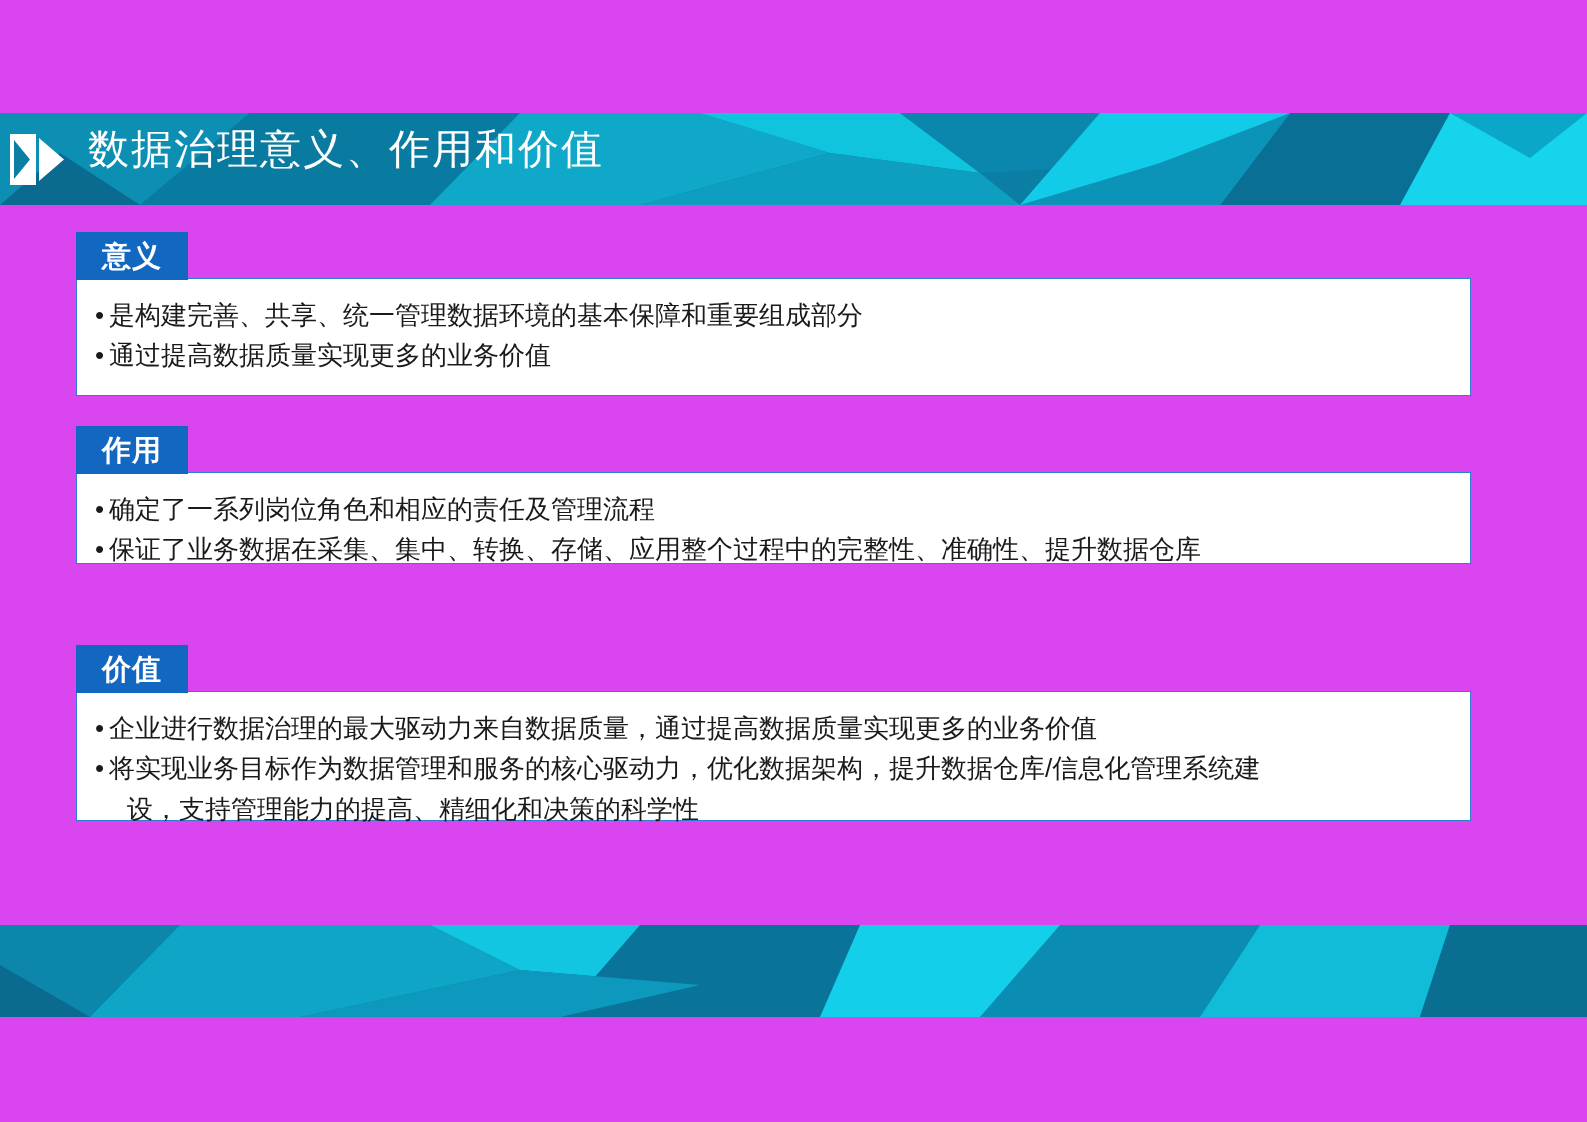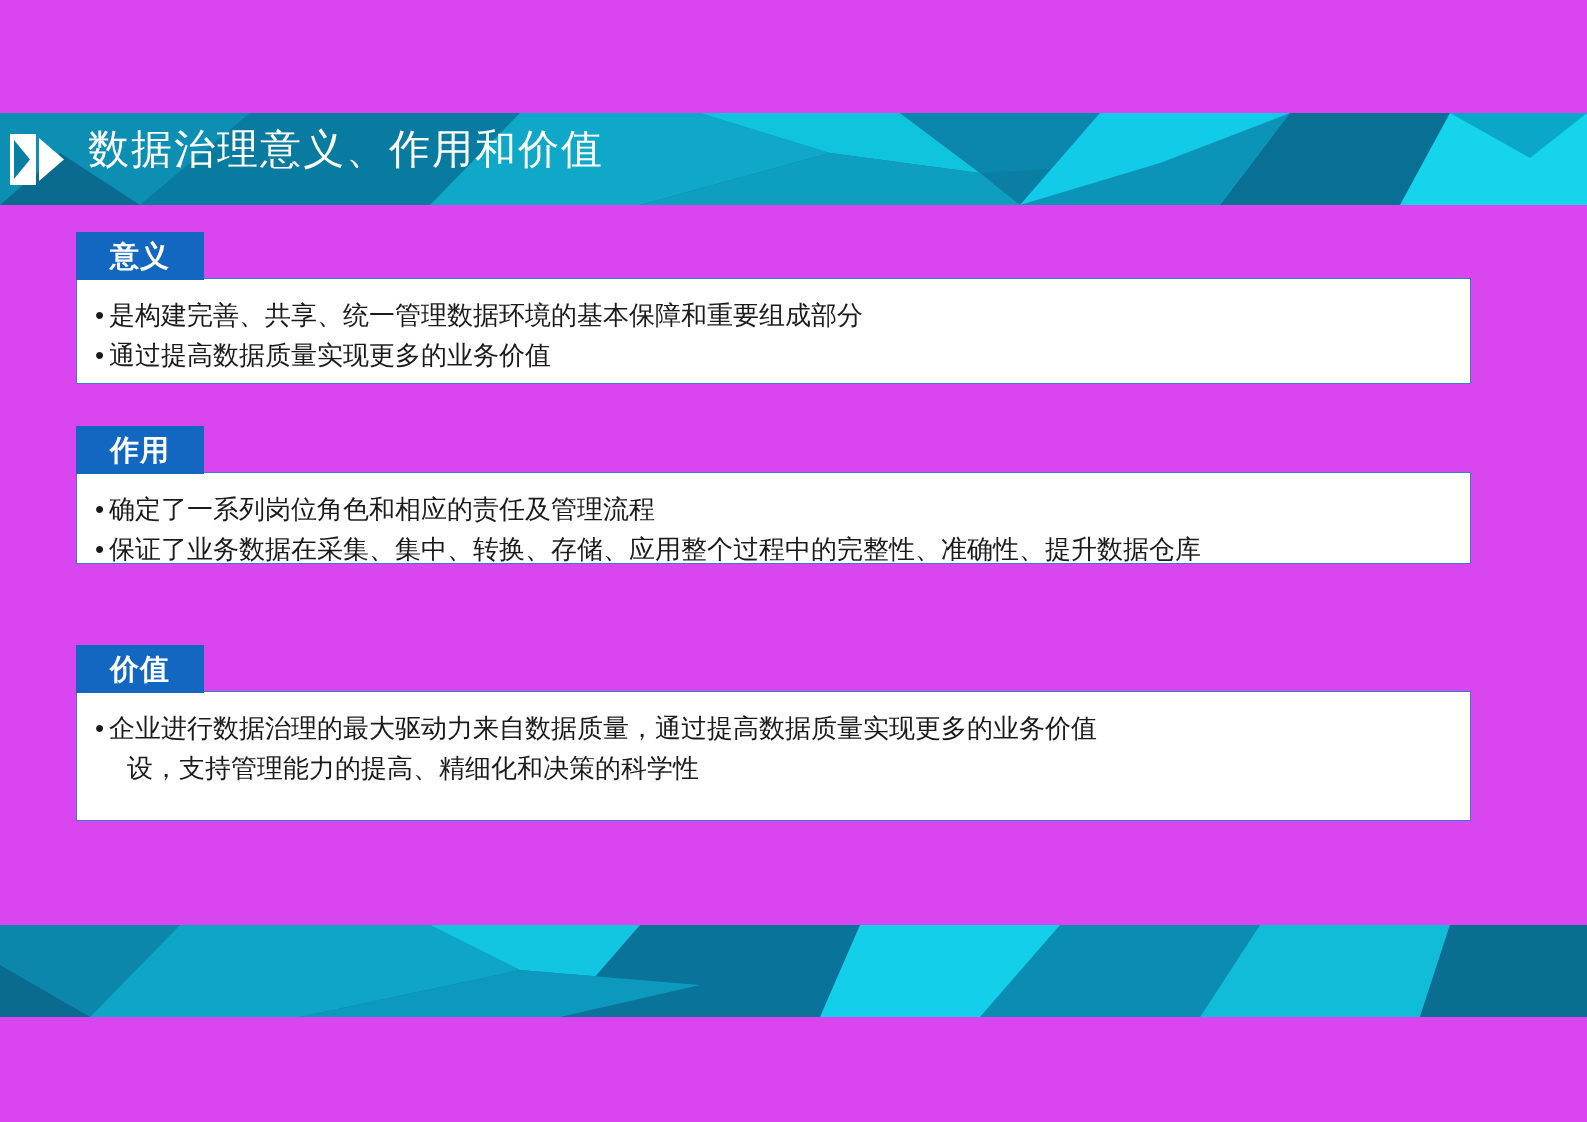"意义" .tag { padding: 0 34px -> 0 26px }
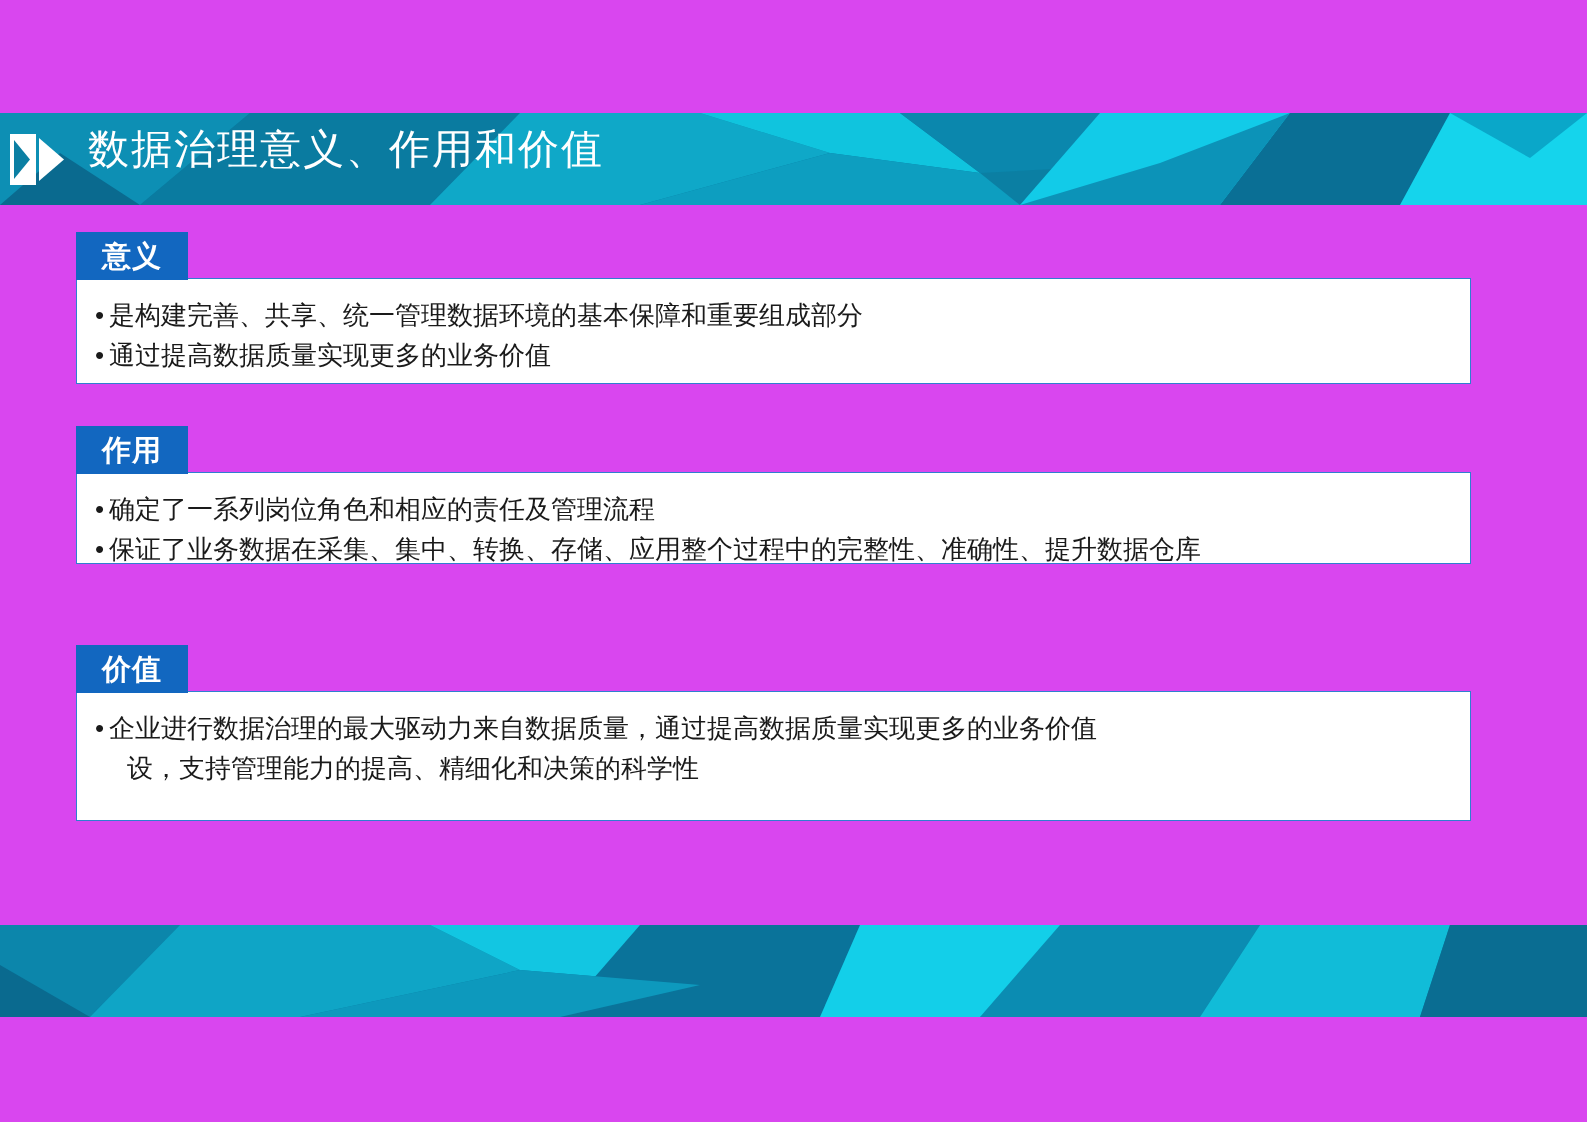"• 是构建完善、共享、统一管理数据环境的基本保障和重要组成部分" #section-yiyi .box { height: 106px -> 118px }
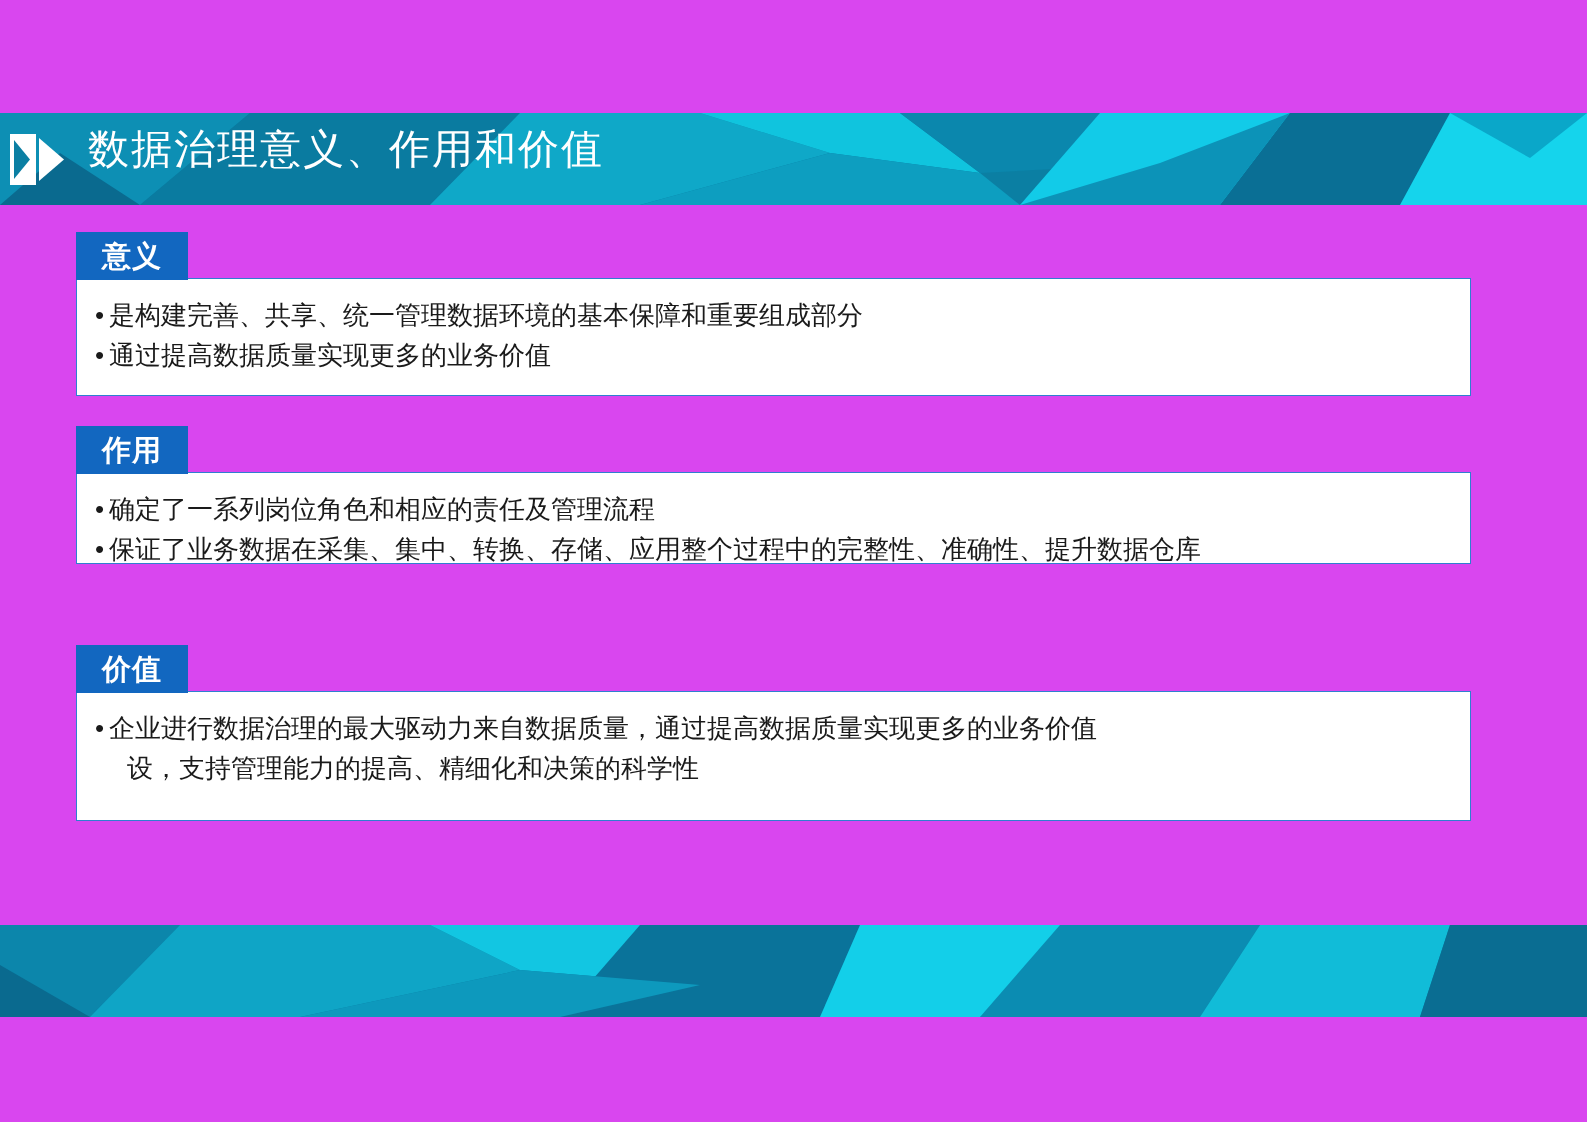"• 将实现业务目标作为数据管理和服务的核心驱动力，优化数据架构，提升数据仓库/信息化管理系统建" div.bullet-line { html: none -> <div> <span>•</span><span>将实现业务目标作为数据管理和服务的核心驱动力，优化数据架构，提升数据仓库/信息化管理系统建</span> </div> }
